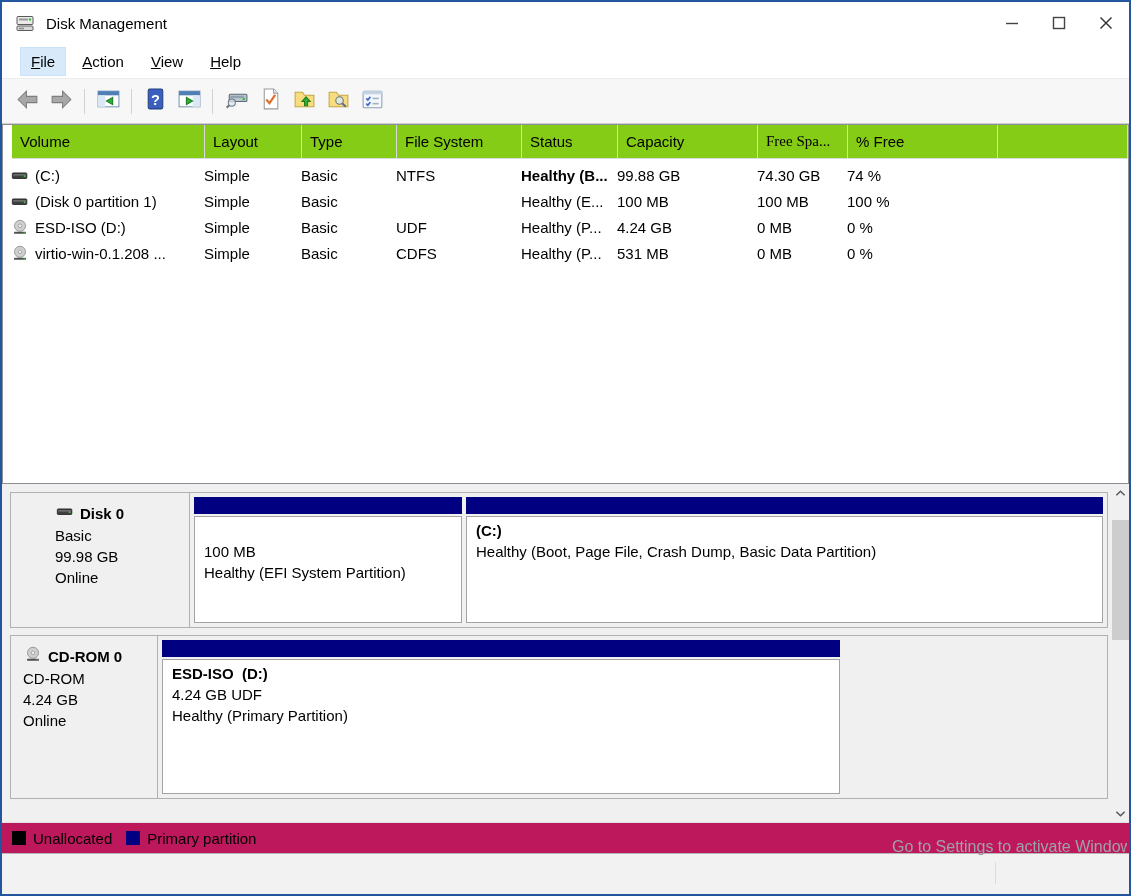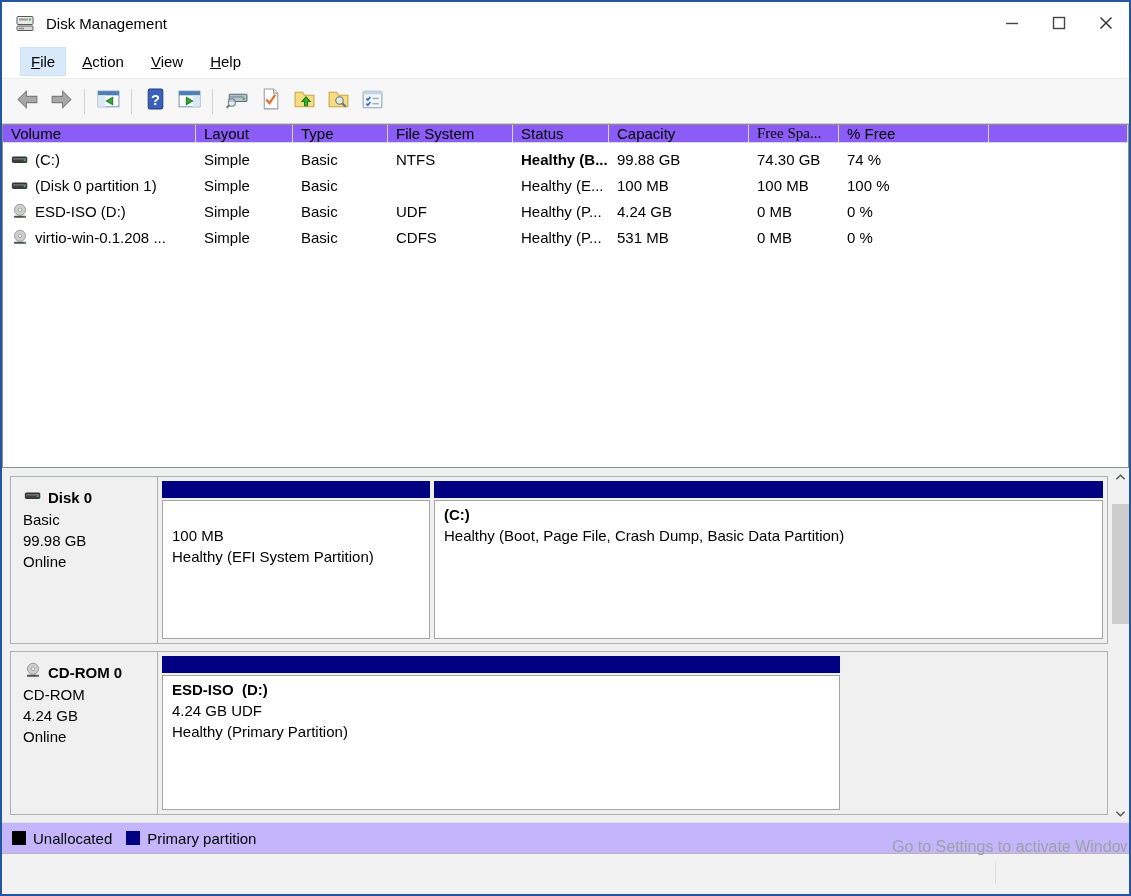"Volume" .lv-header { background: #8b5cf6 -> #84cc16; height: 18px -> 34px; margin-left: none -> 9px }
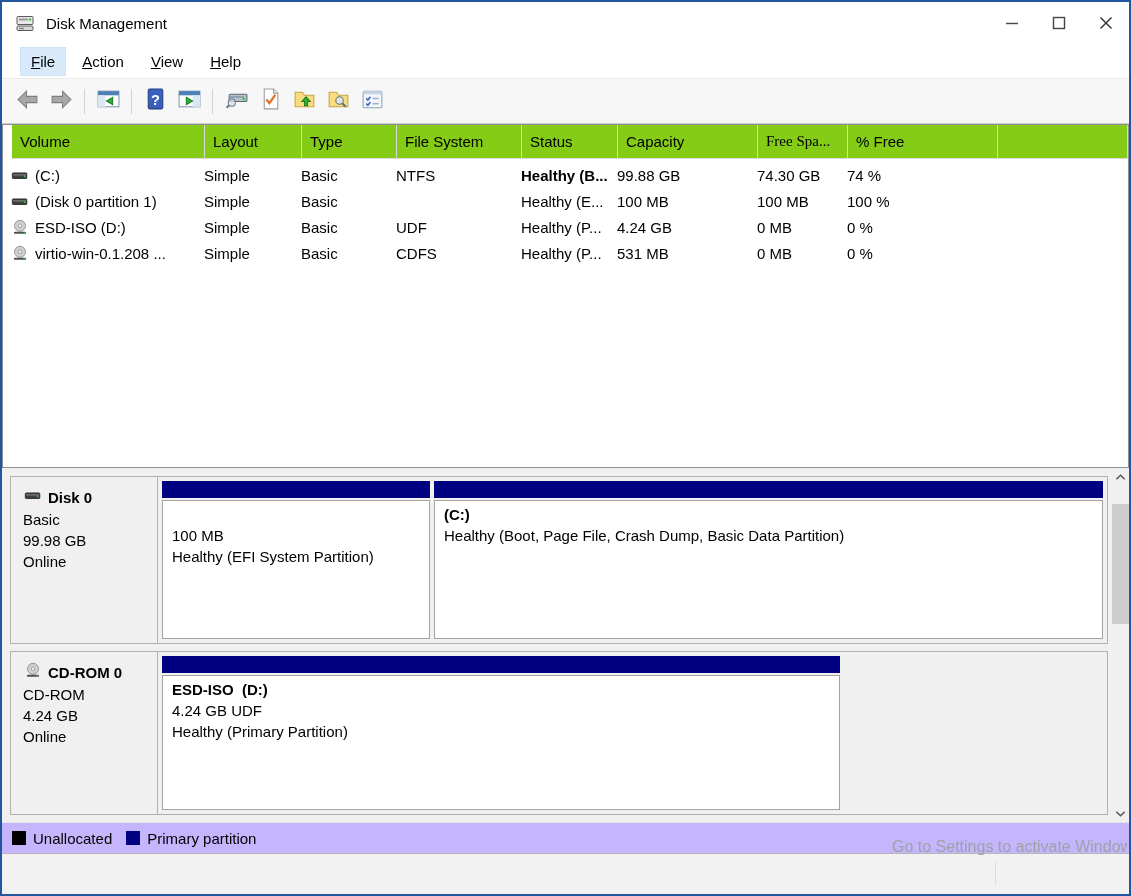"Disk 0" div.disk-row { height: 168px -> 136px; padding-left: none -> 32px }
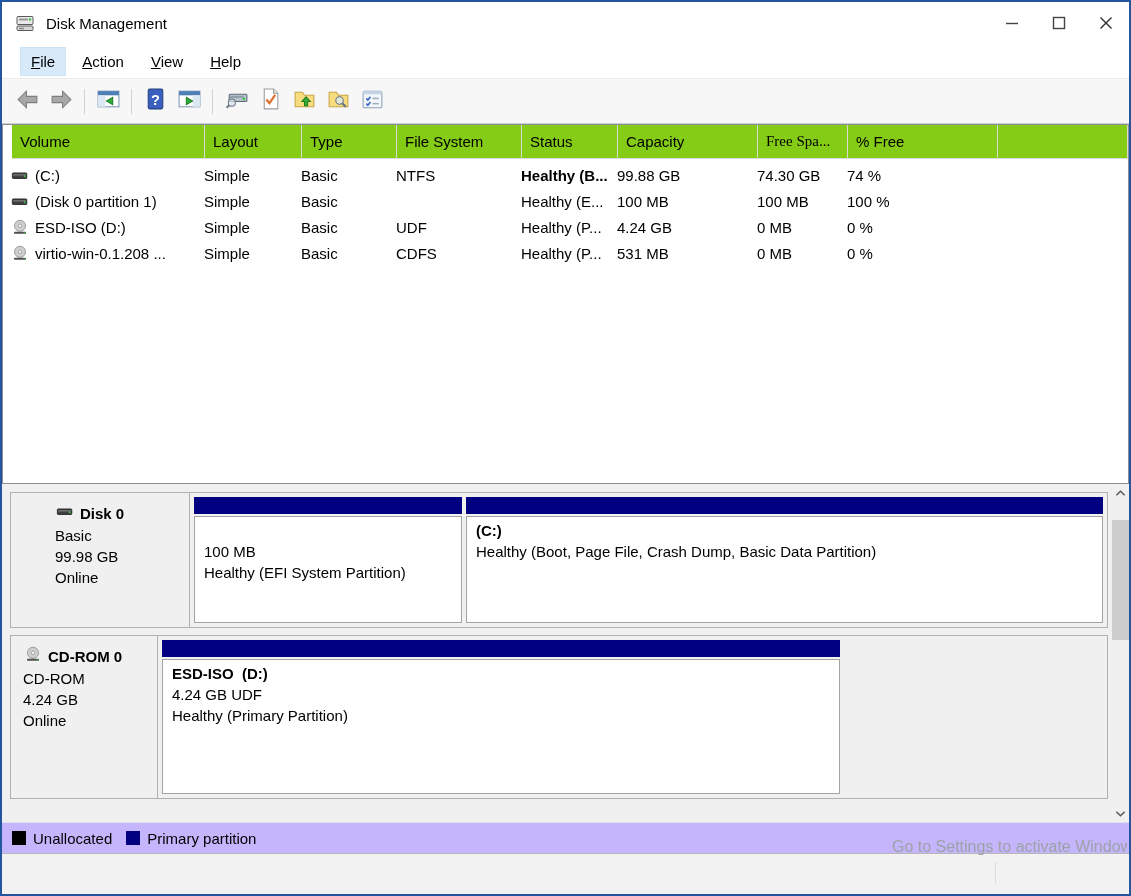"Unallocated" .legendbar { background: #c4b5fd -> #be185d }
